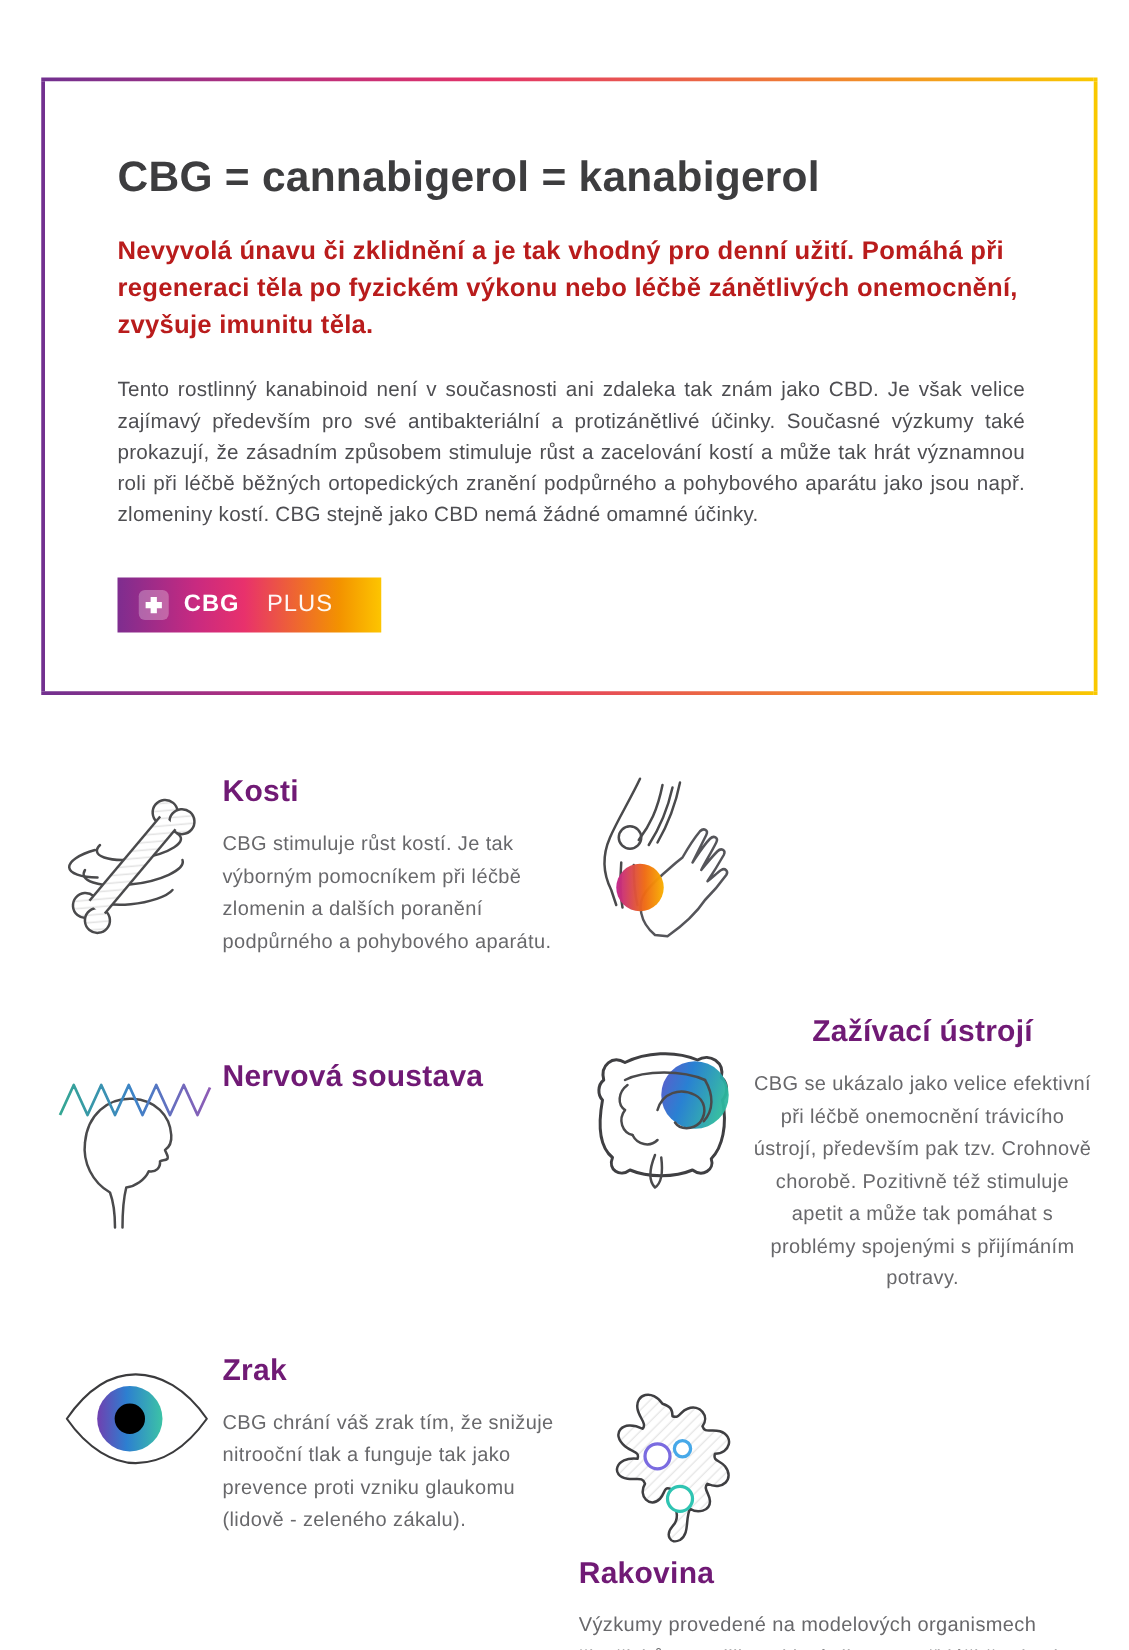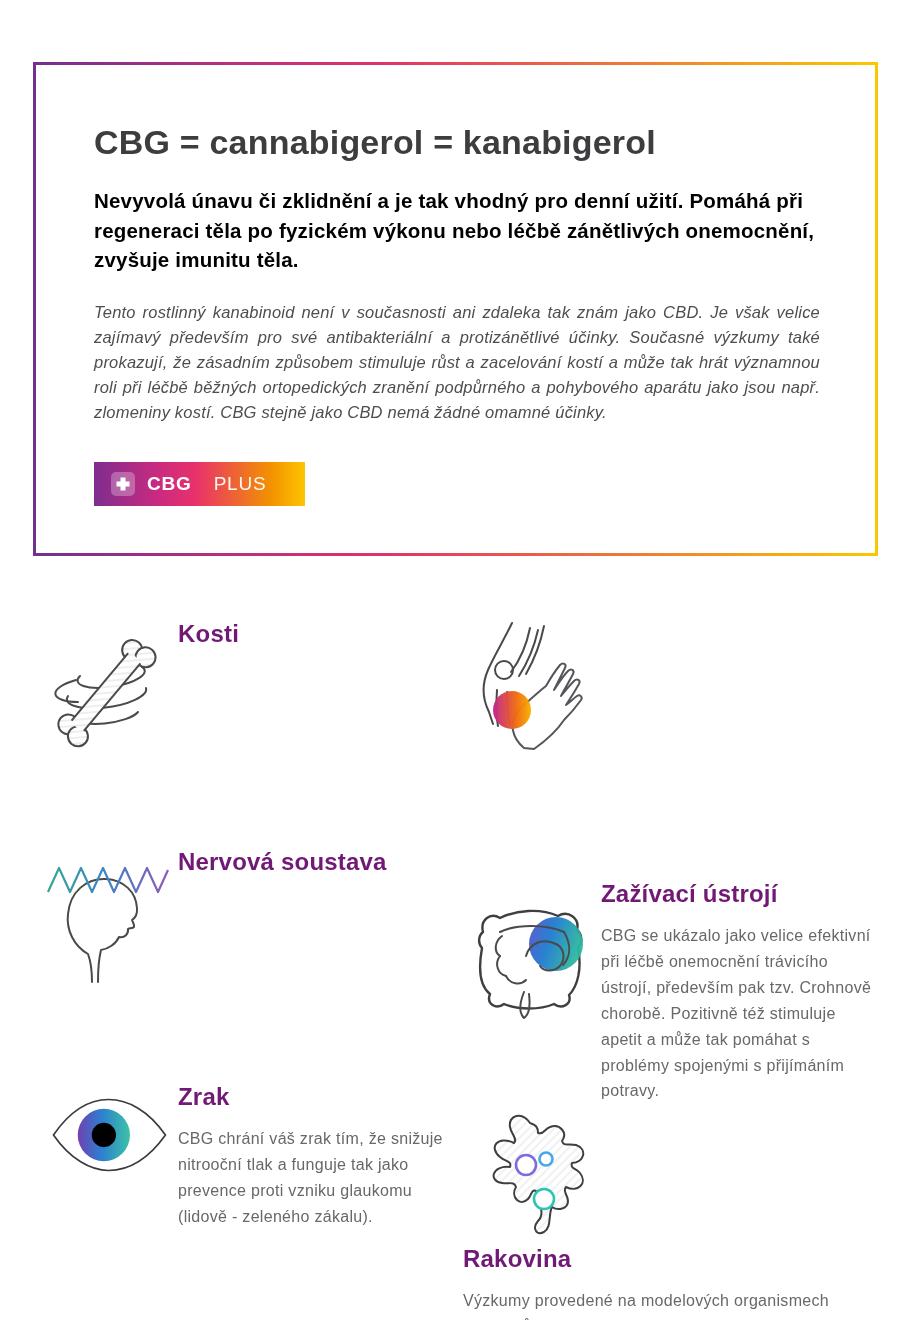"Nevyvolá únavu či zklidnění a" .hero .lead { color: #000000 -> #b91c1c }
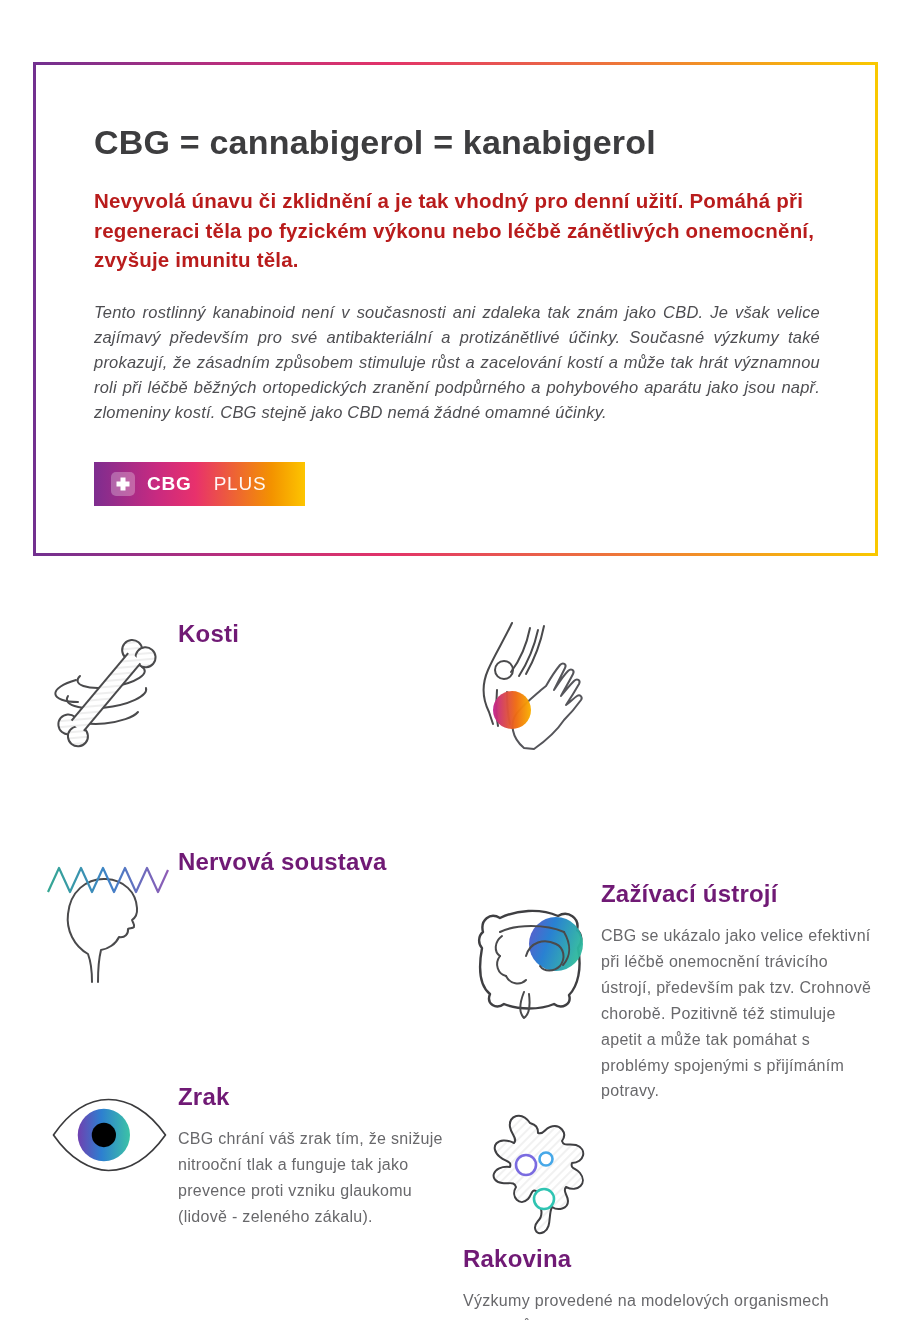"Tento rostlinný kanabinoid není v" .hero .body-text { font-style: italic -> none }
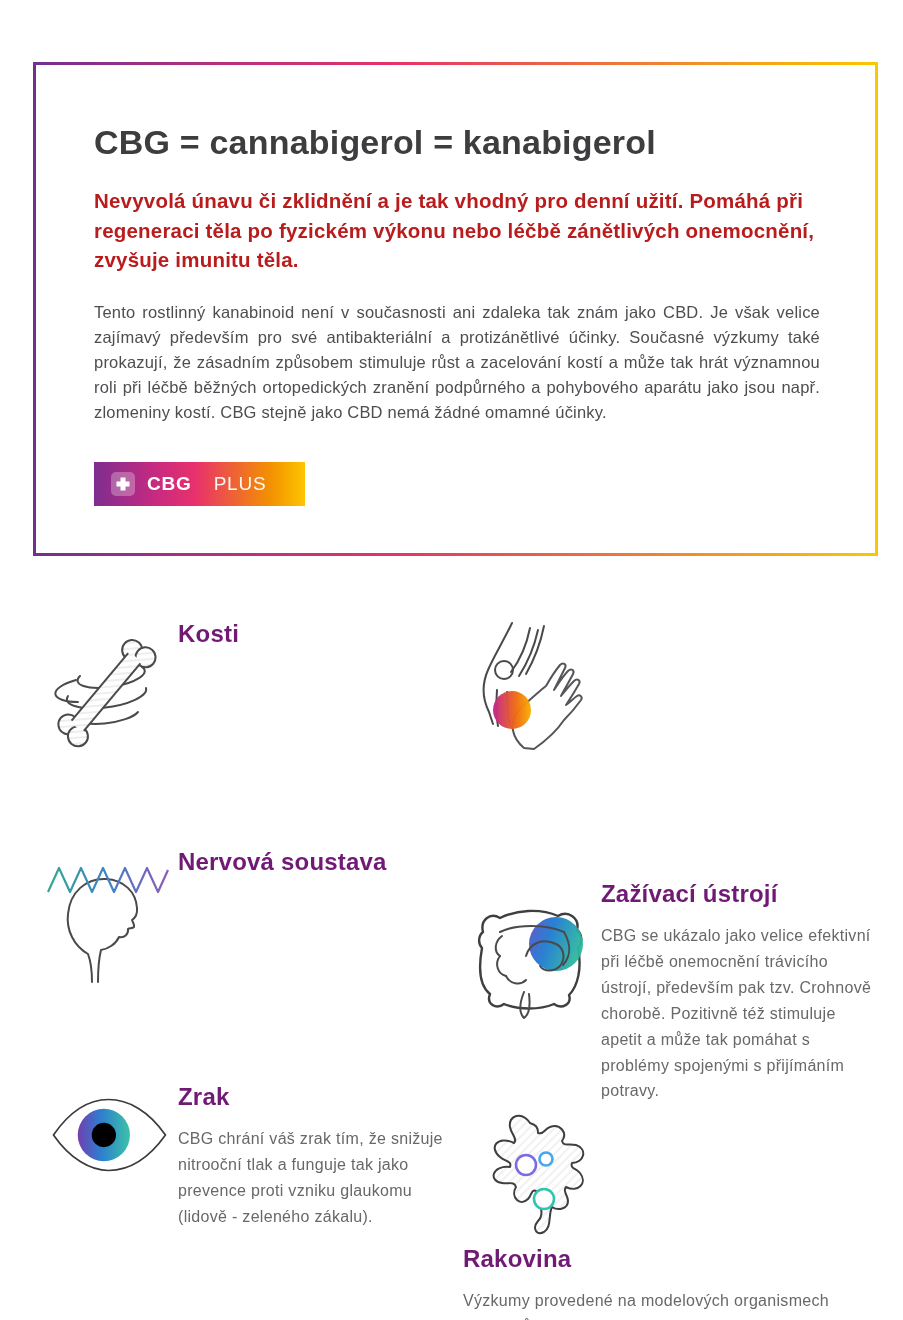"CBG stimuluje růst kostí. Je" p { html: none -> <p>CBG stimuluje růst kostí. Je tak výborným pomocníkem při léčbě zlomenin a dalších poranění podpůrného a pohybového aparátu.</p> }
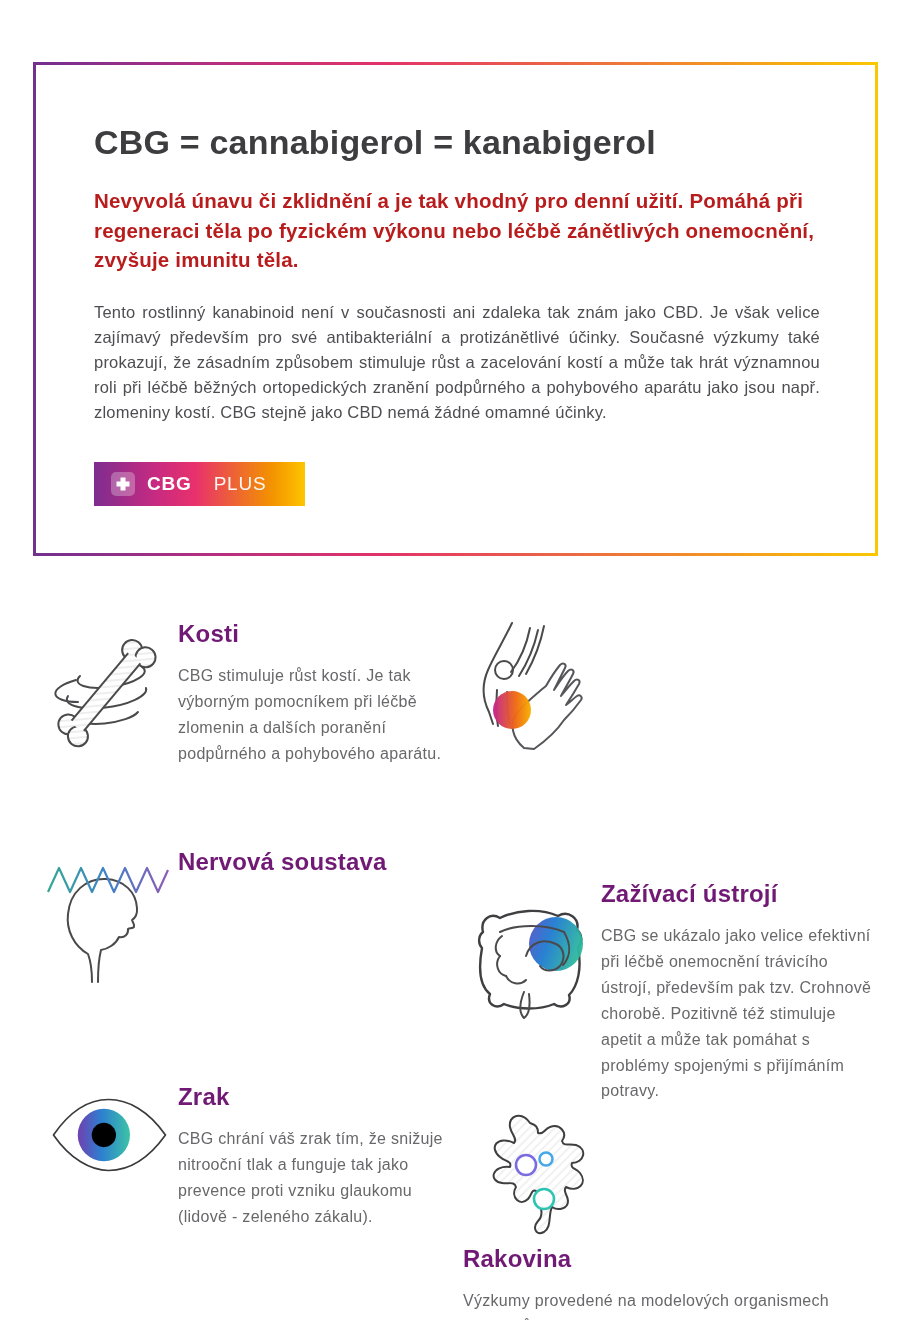"Zažívací ústrojí" #f-zazivaci { text-align: none -> center; top: 880px -> 812px }
